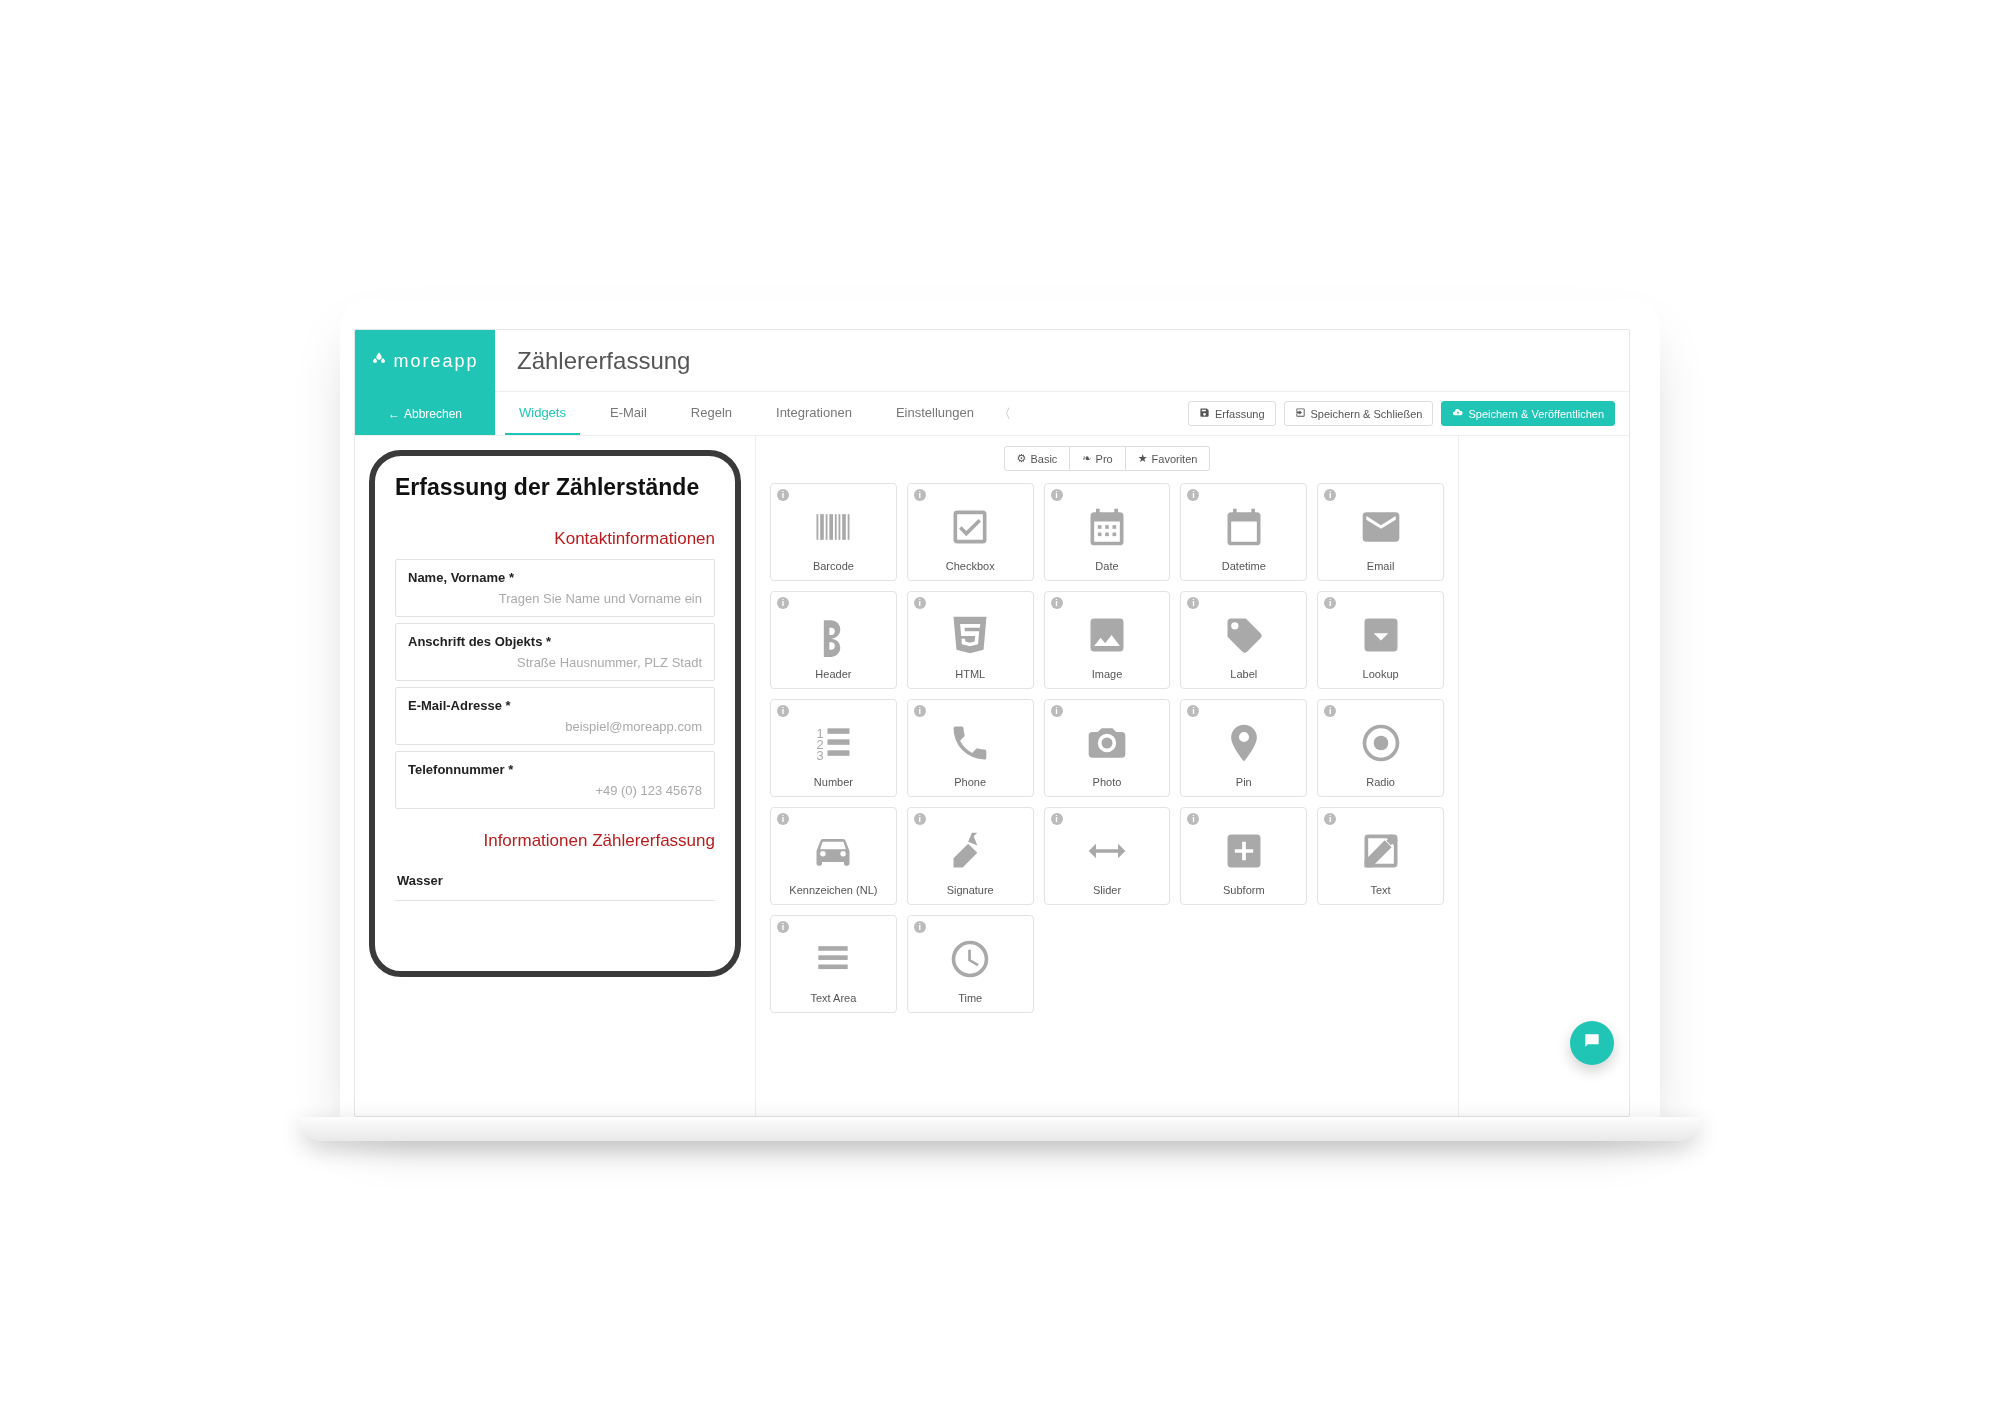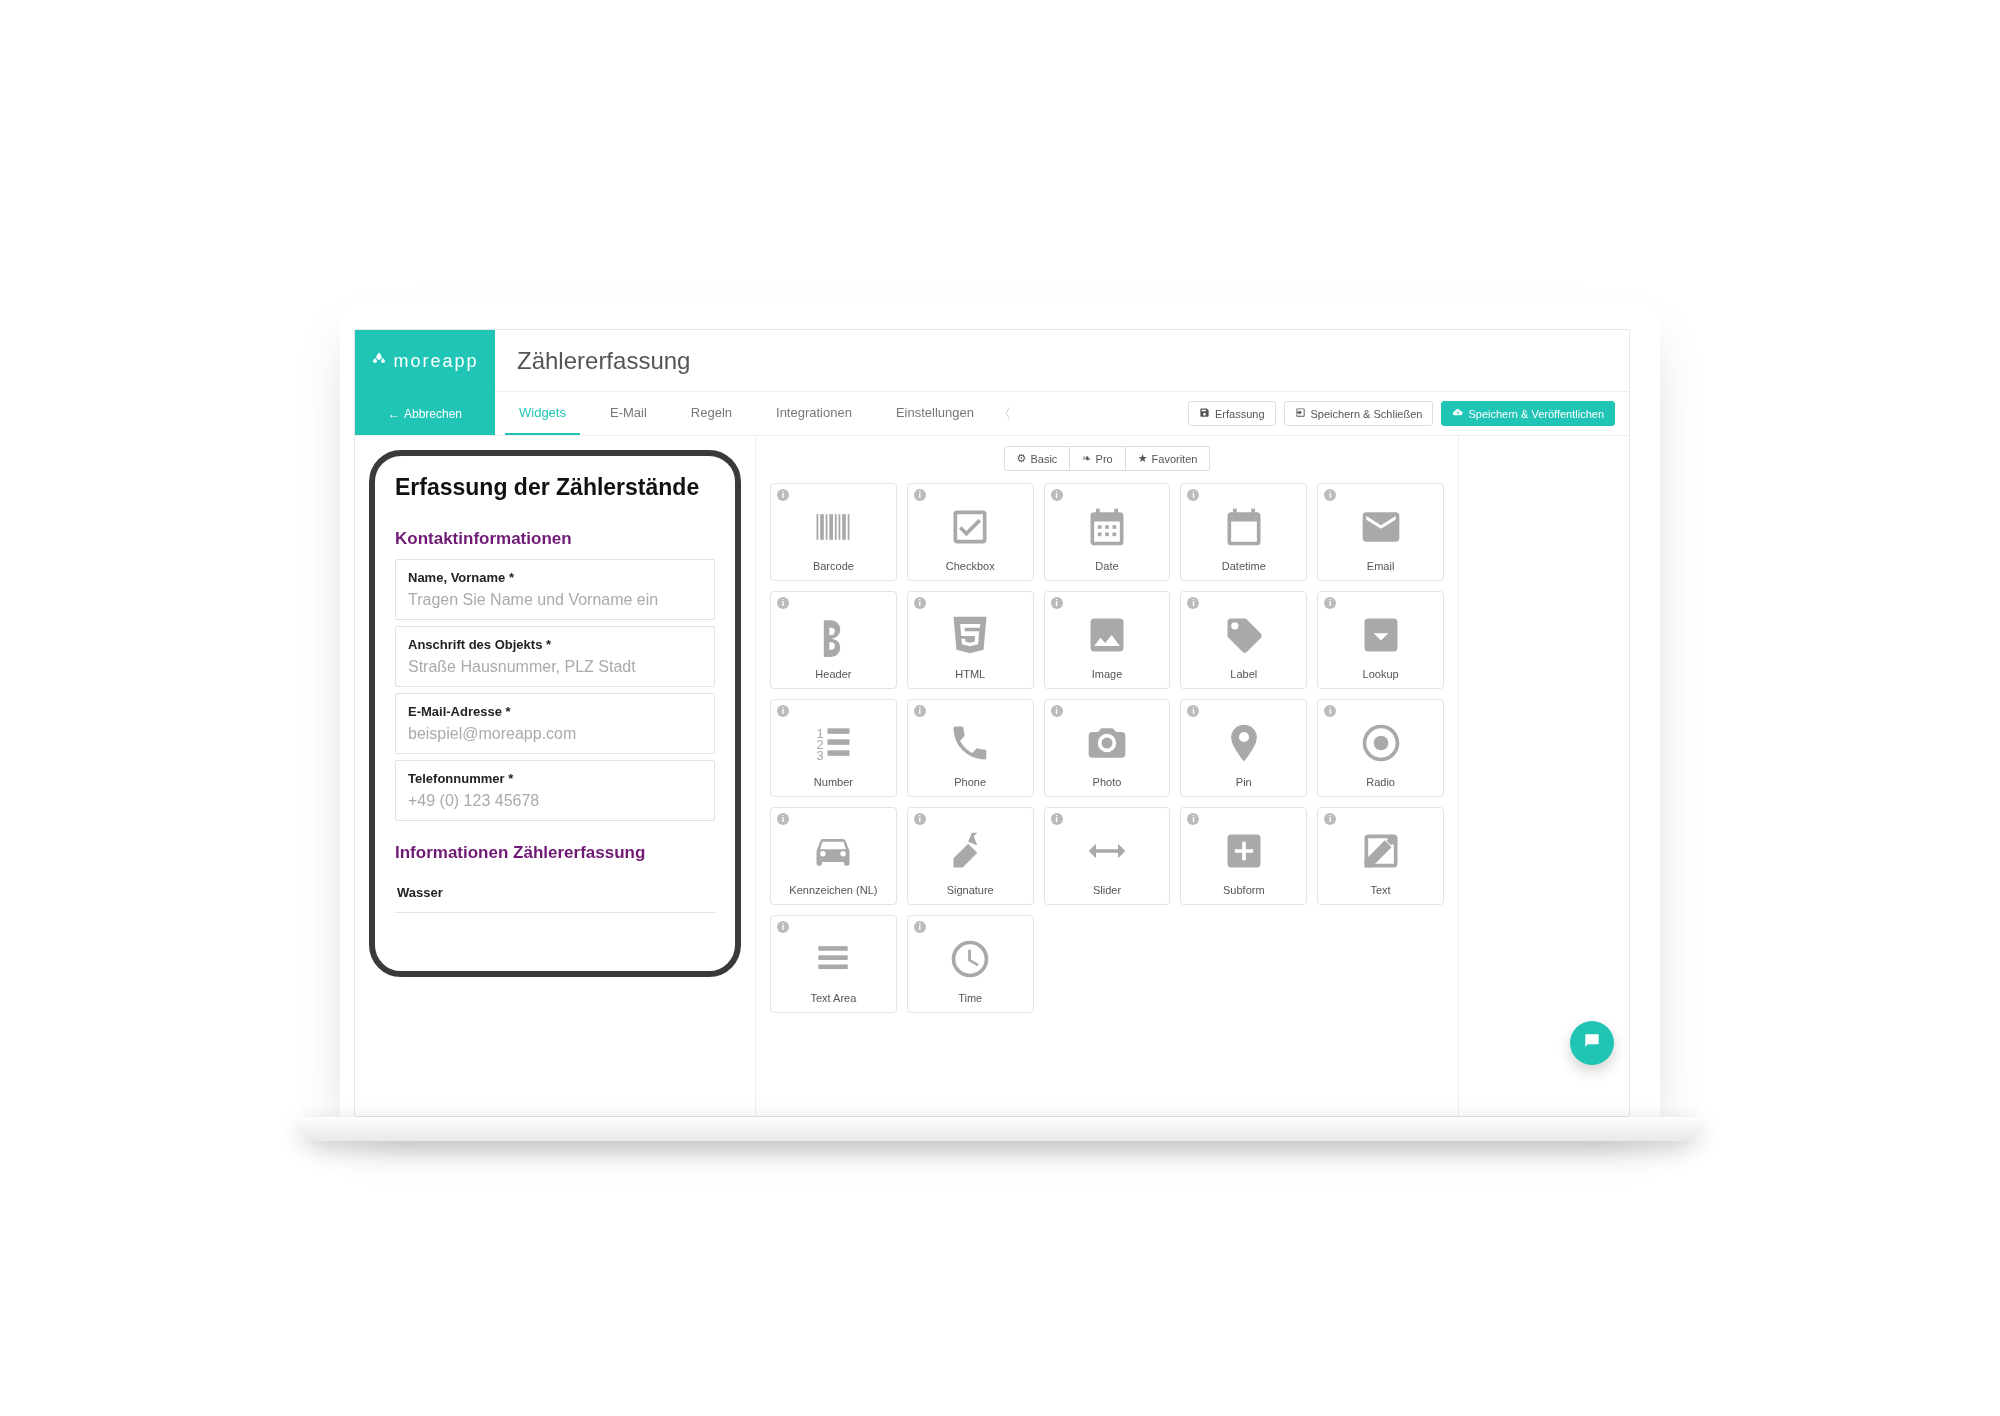"Kontaktinformationen" .phone h2 { color: #701a75 -> #b91c1c; font-weight: 700 -> 400; text-align: none -> right }
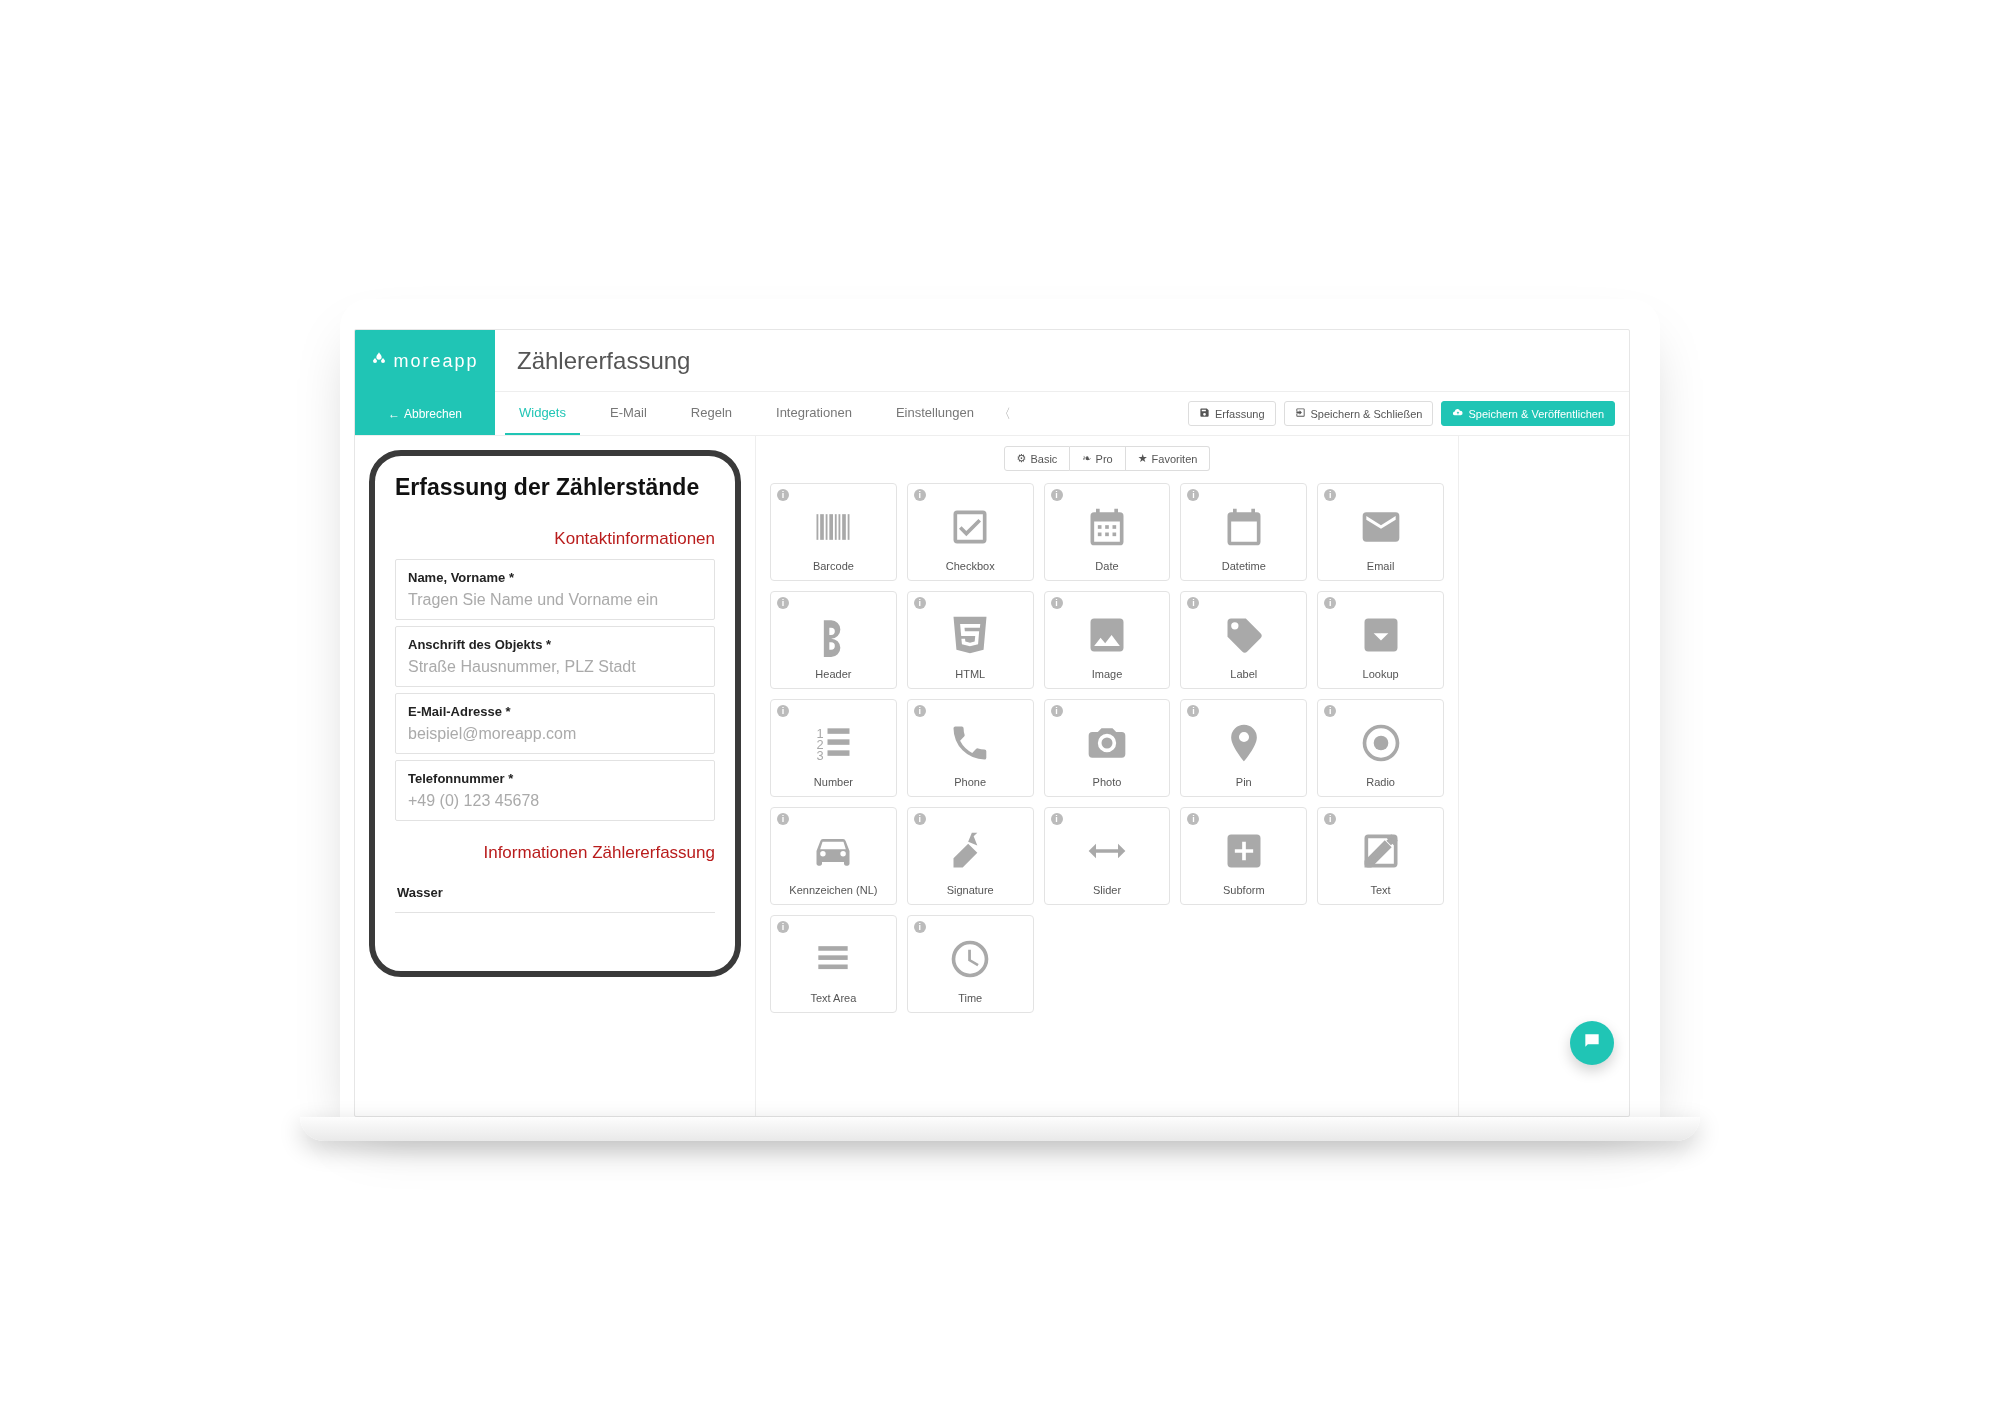"Tragen Sie Name und Vorname" .field-ph { font-size: 16px -> 13px; text-align: none -> right }
